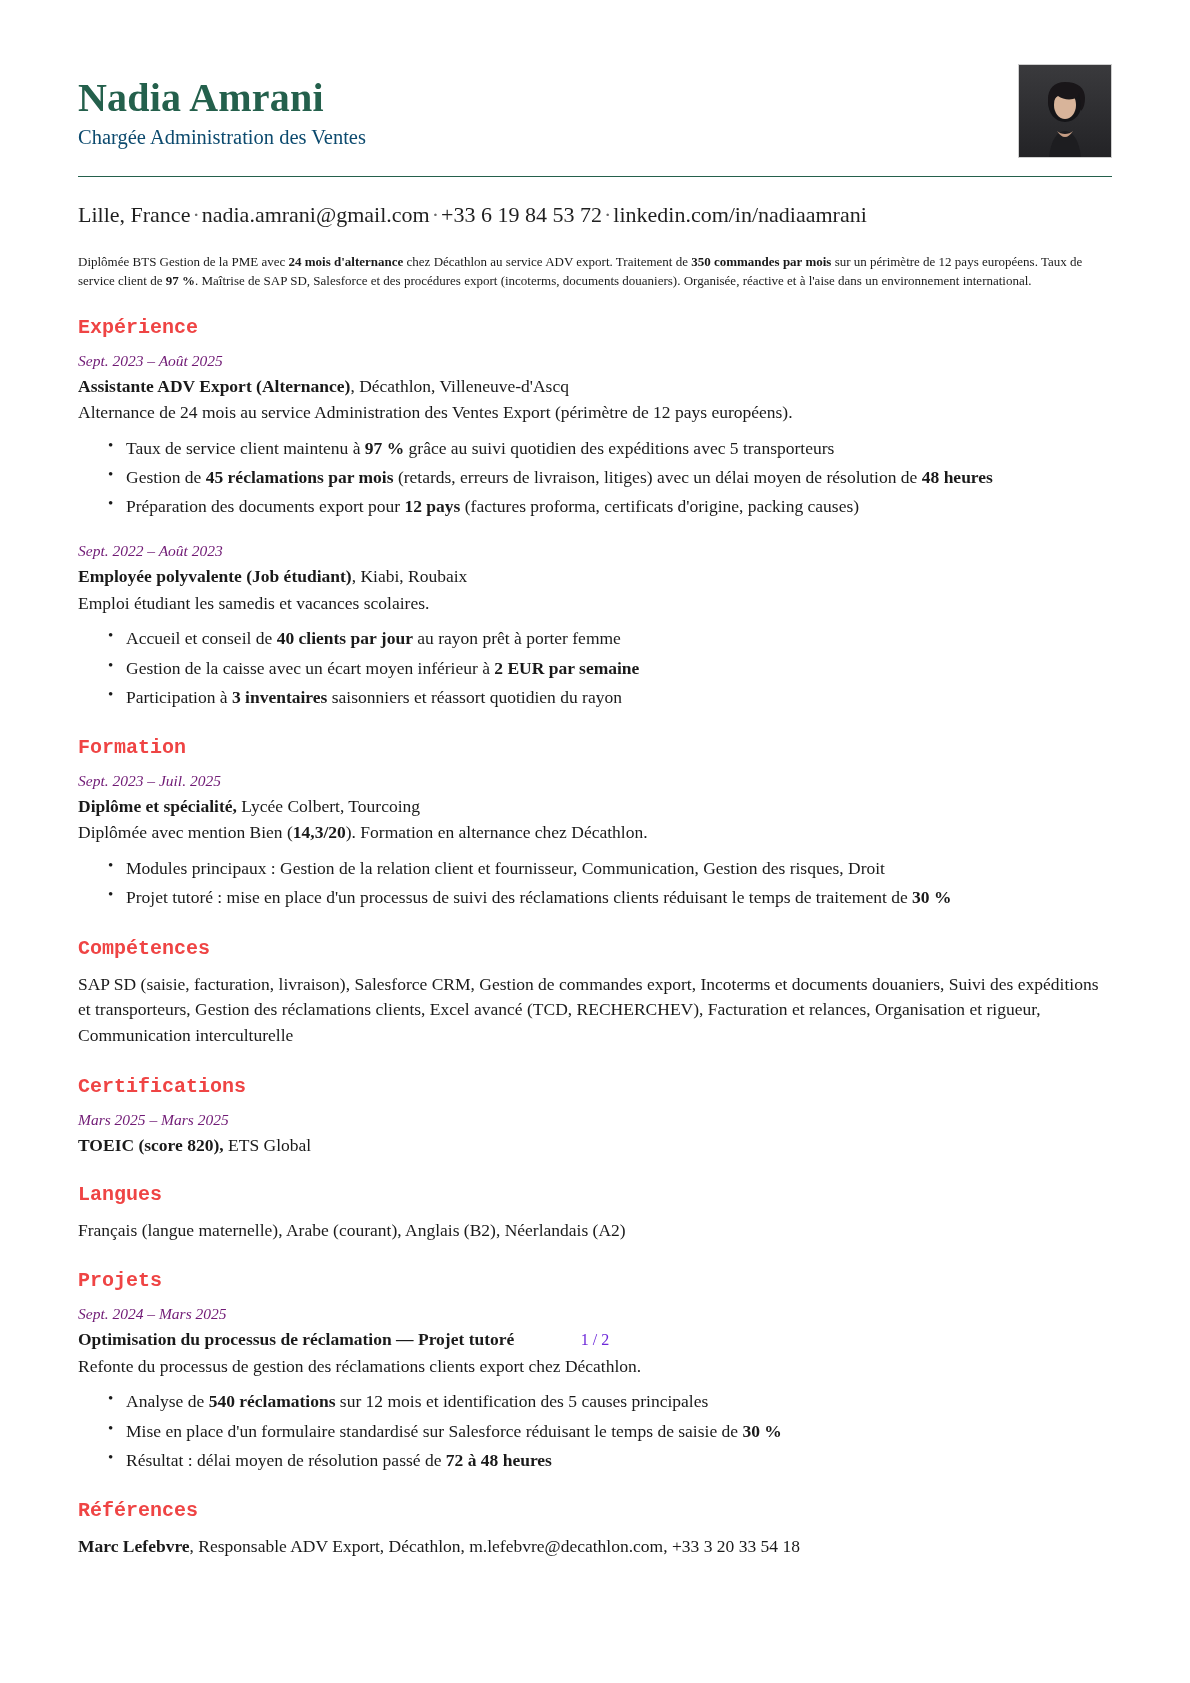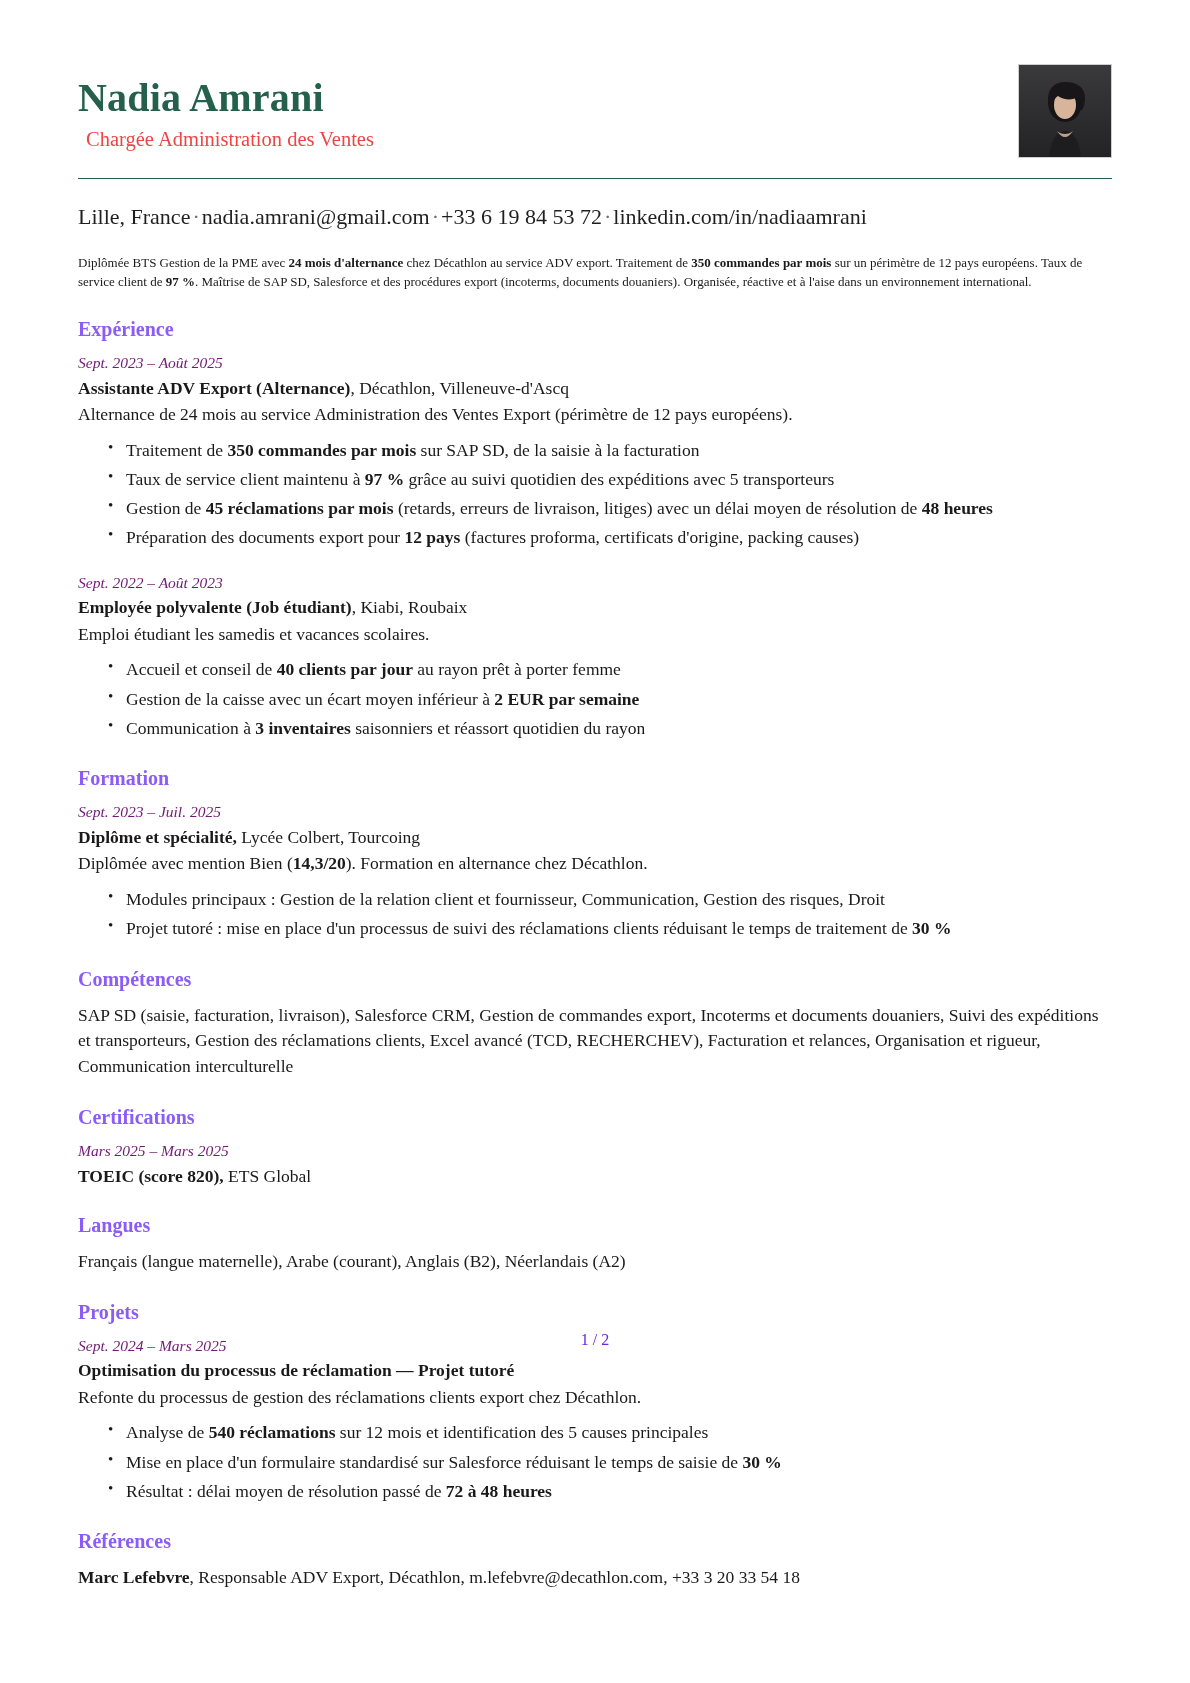"Chargée Administration des Ventes" .headline { color: #ef4444 -> #0c4a6e; margin: 8px -> 0 }
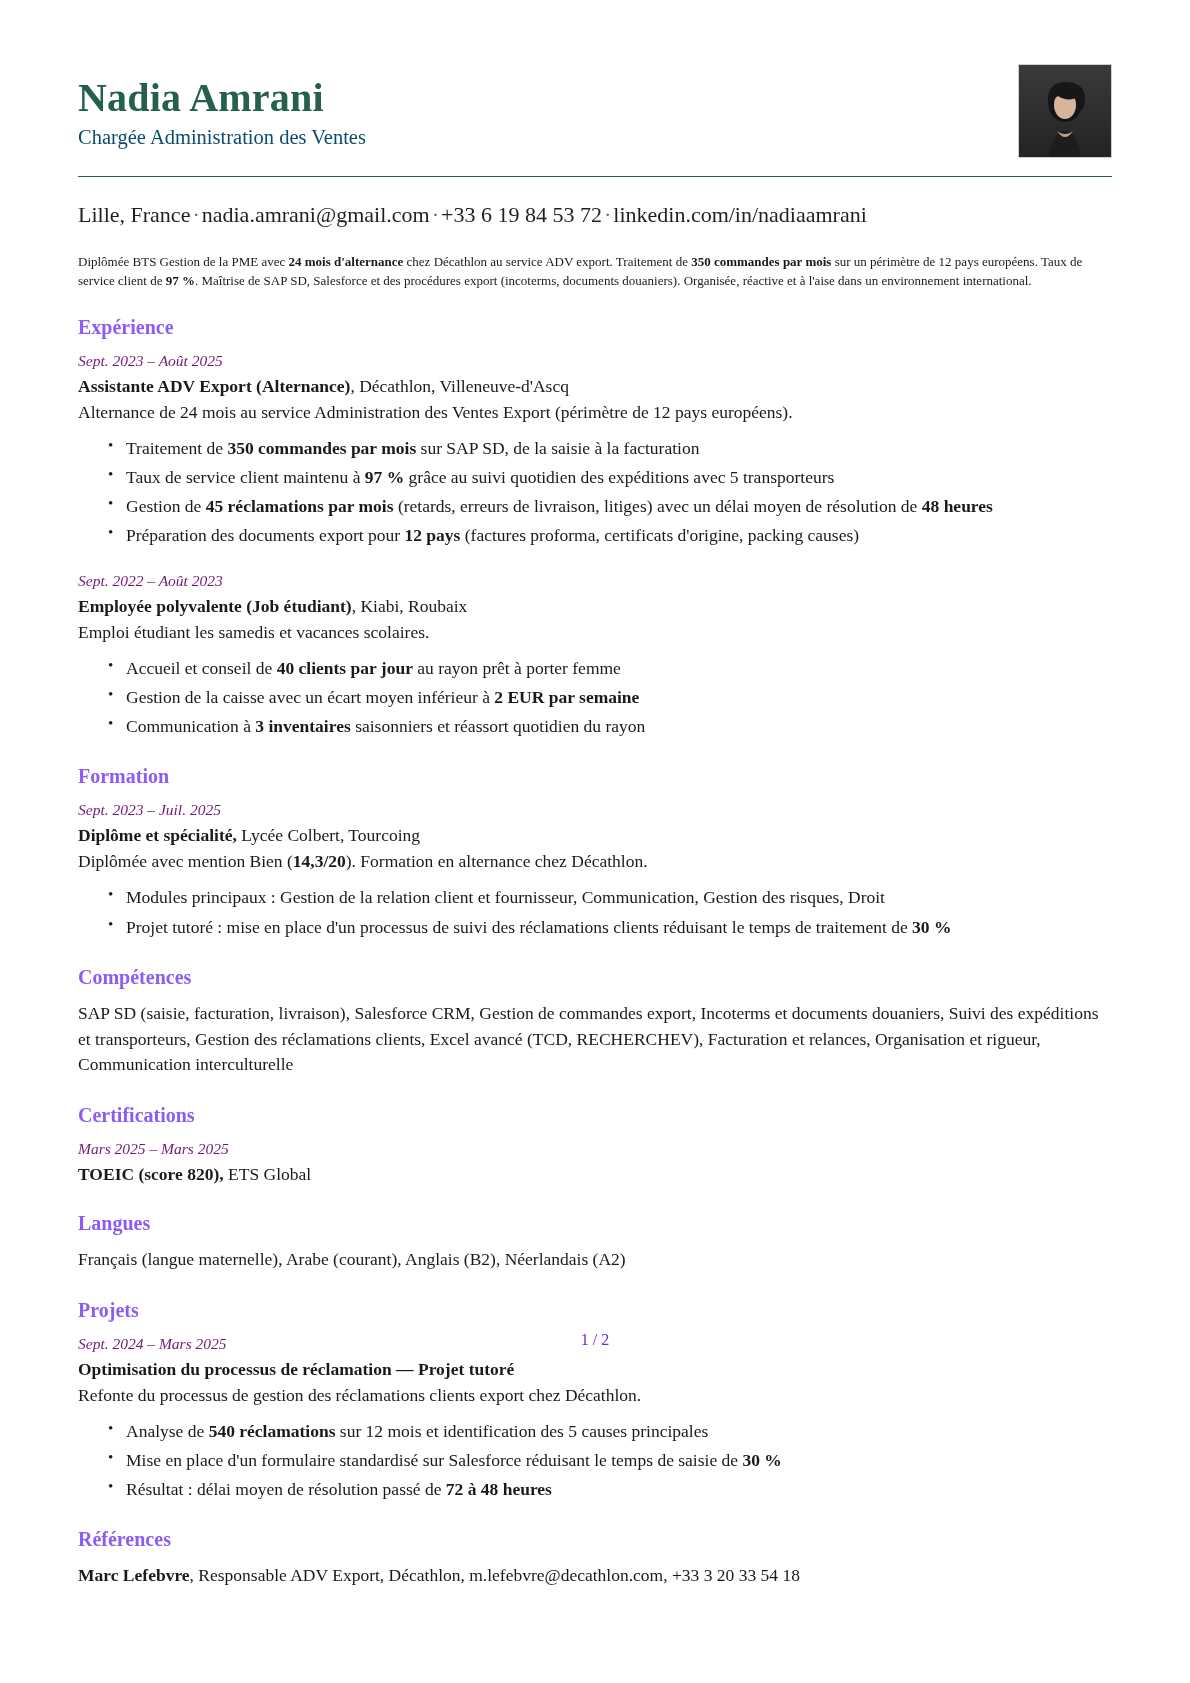"Expérience" .section-title { color: #8b5cf6 -> #ef4444; font-family: none -> Liberation Mono, monospace }
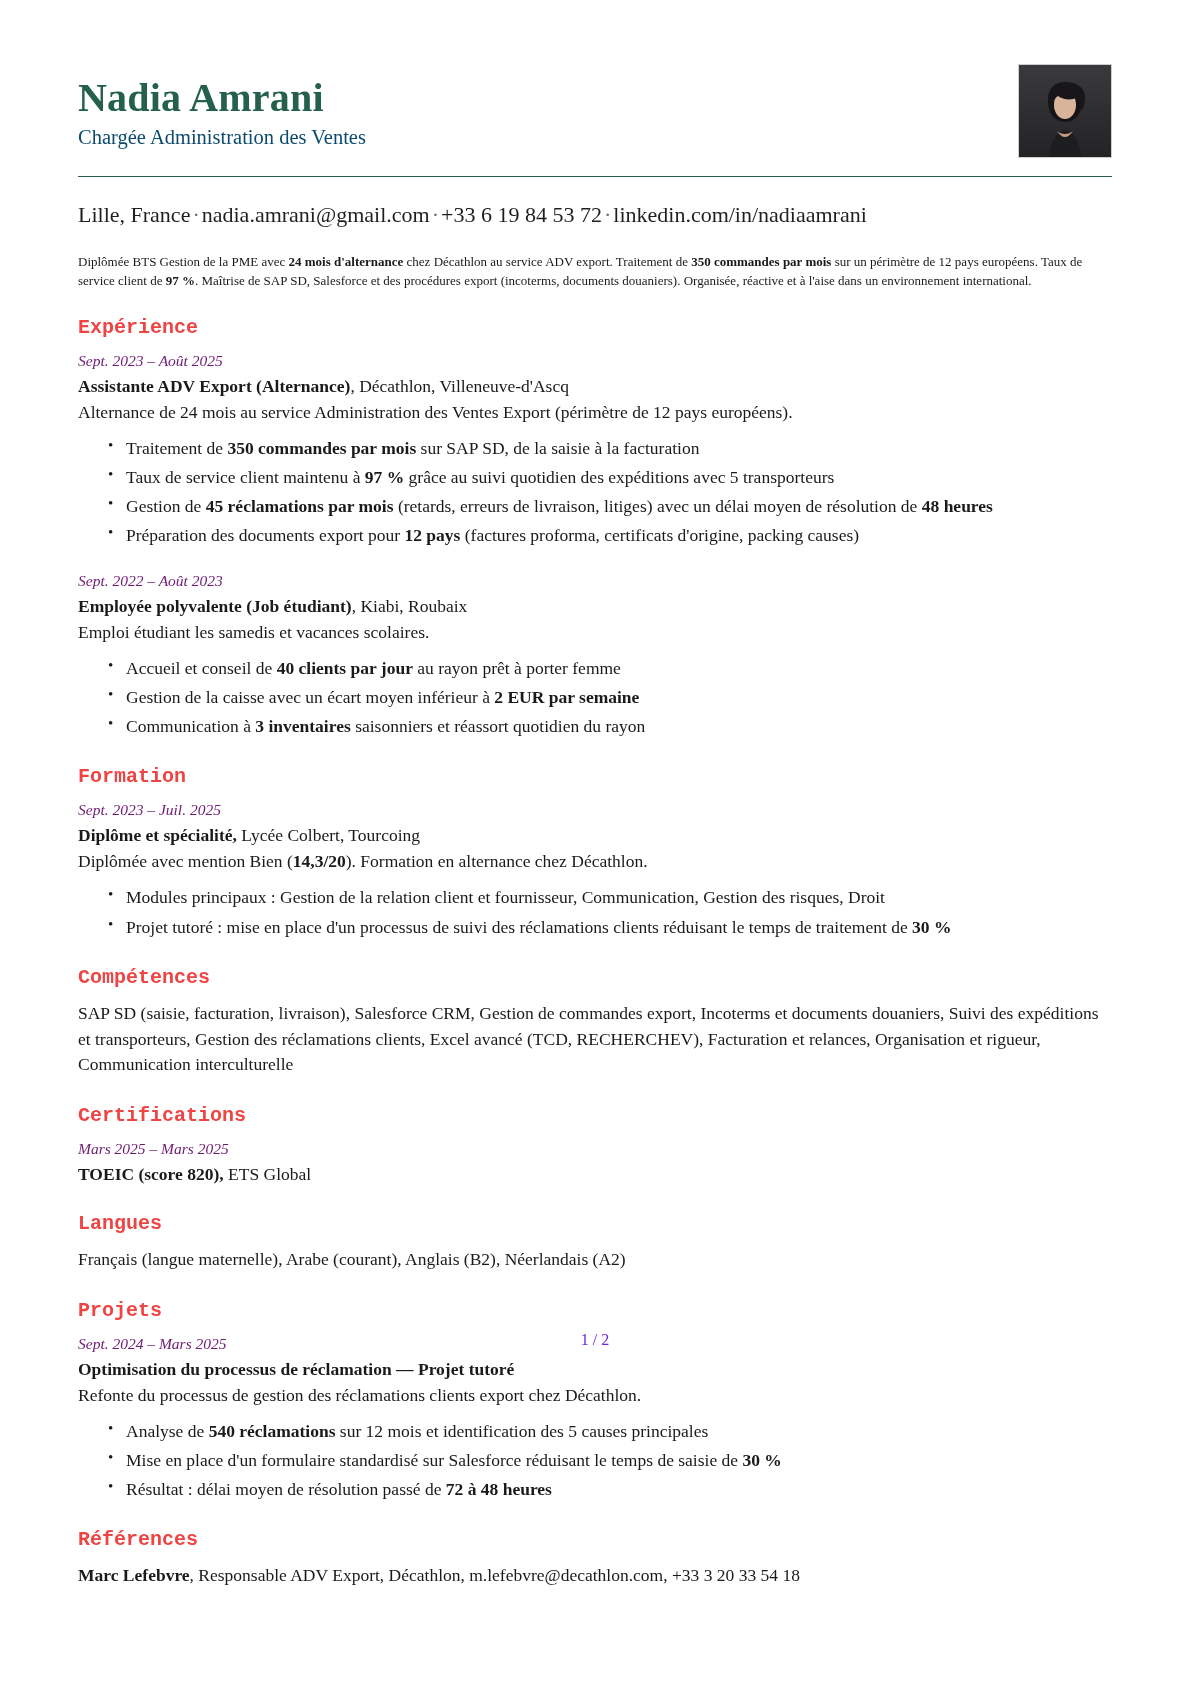"Traitement de 350 commandes par" li { html: <li><span>Traitement de </span><b>350 commandes par mois</b><span> sur SAP SD, de la saisie à la facturation</span></li> -> none }
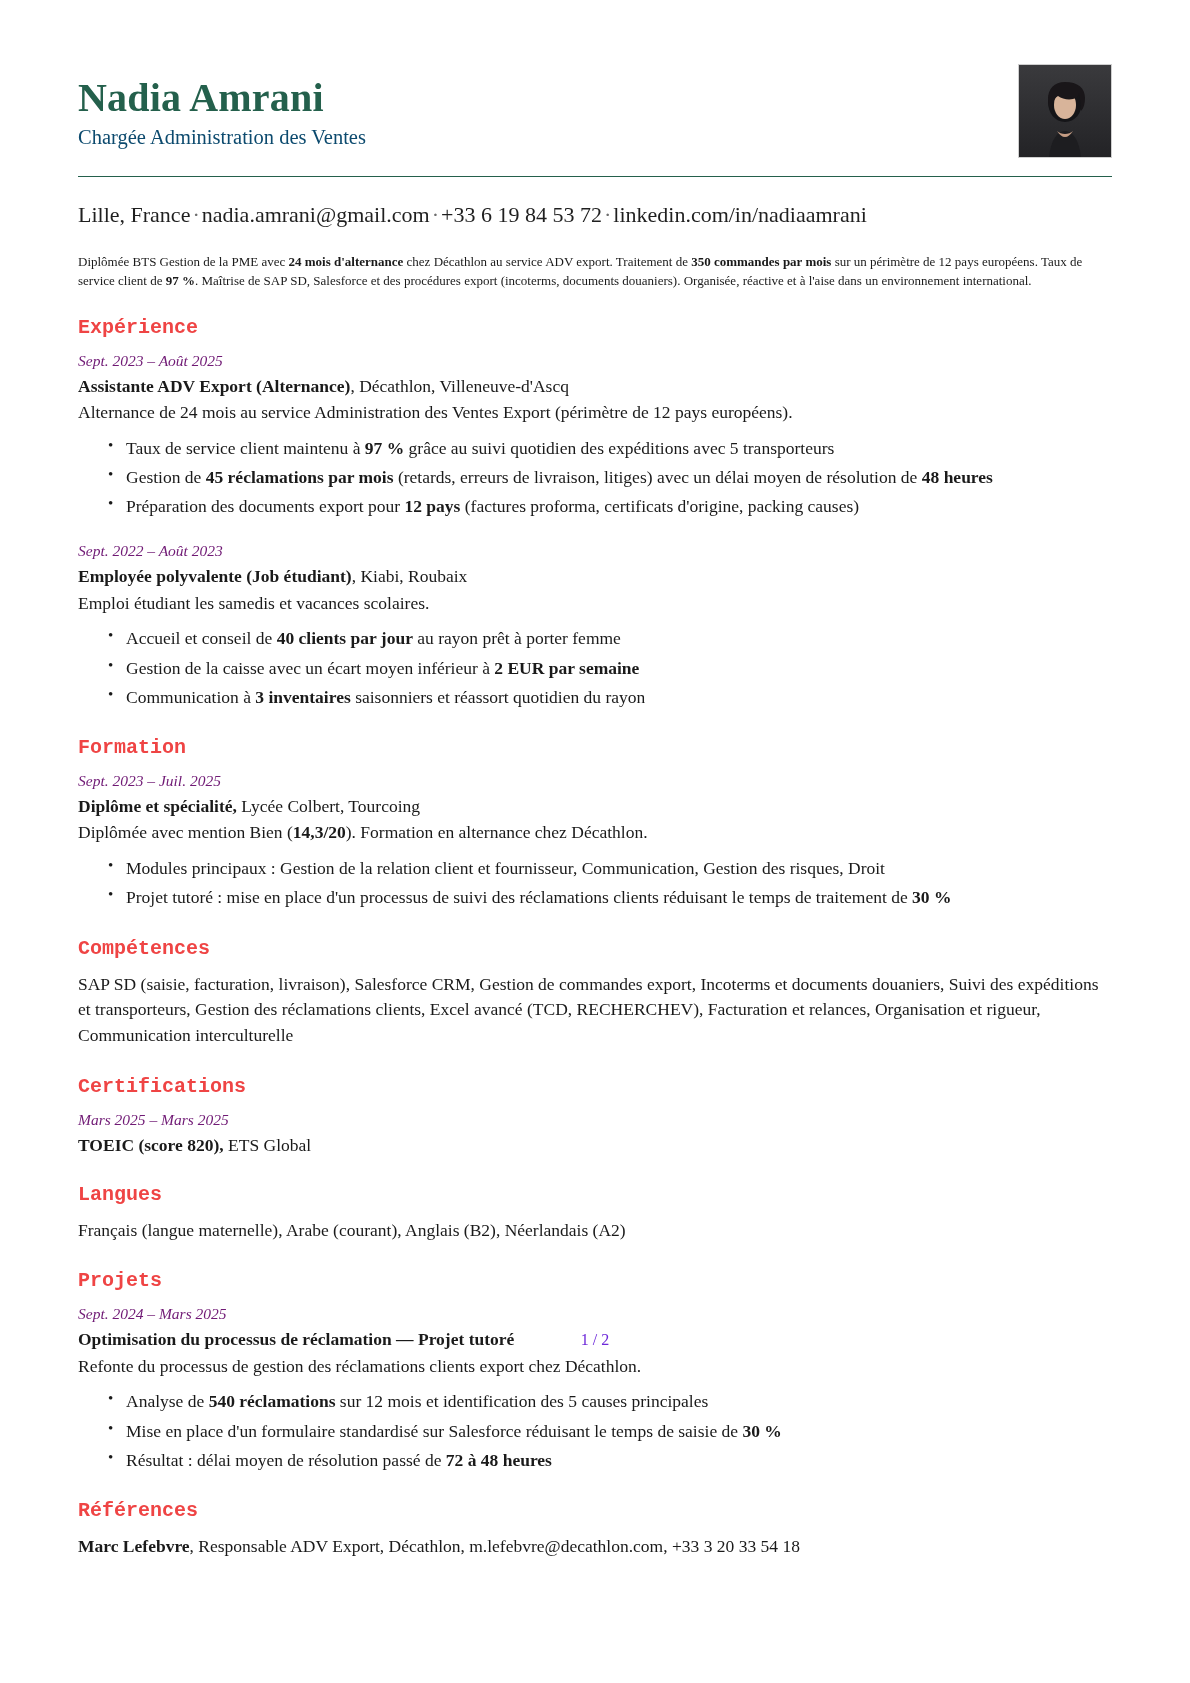"Communication à" span { text: Communication -> Participation }
